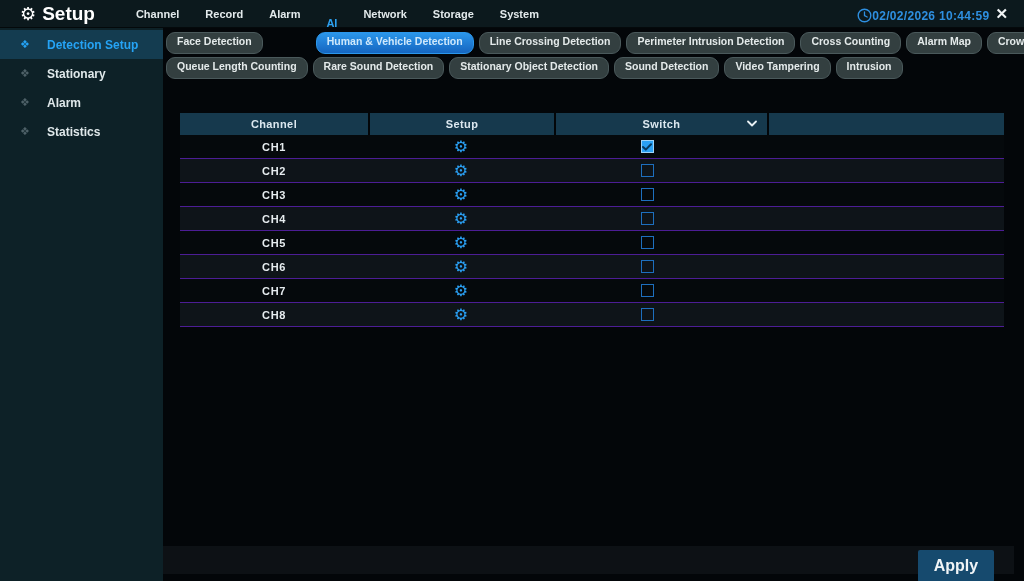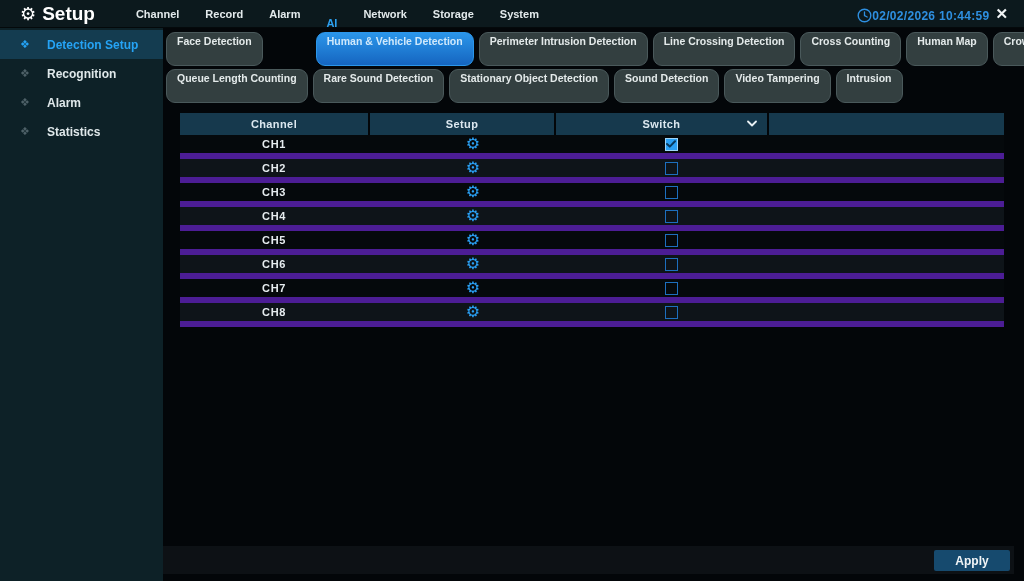"Face Detection" .tab { height: 34px -> 22px }
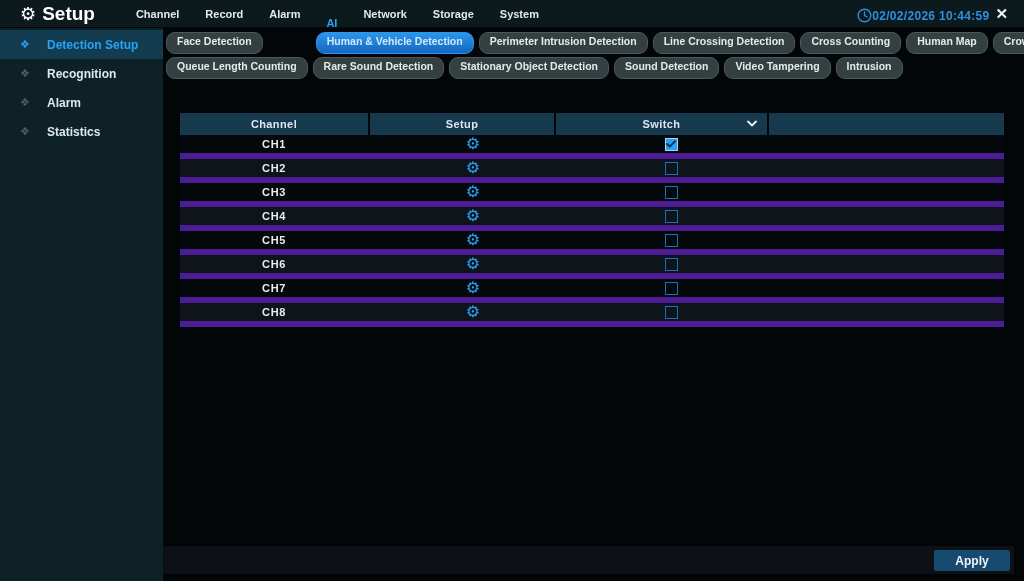"Perimeter Intrusion Detection" div.tab { order: before "Line Crossing Detection" -> after "Line Crossing Detection" }
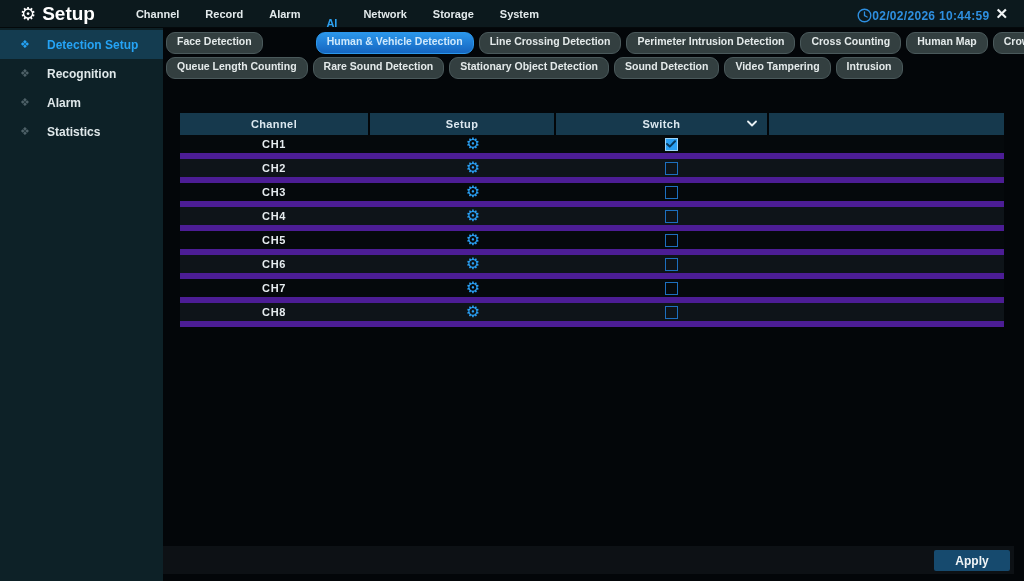"Human Map" div.tab { text: Human -> Alarm }
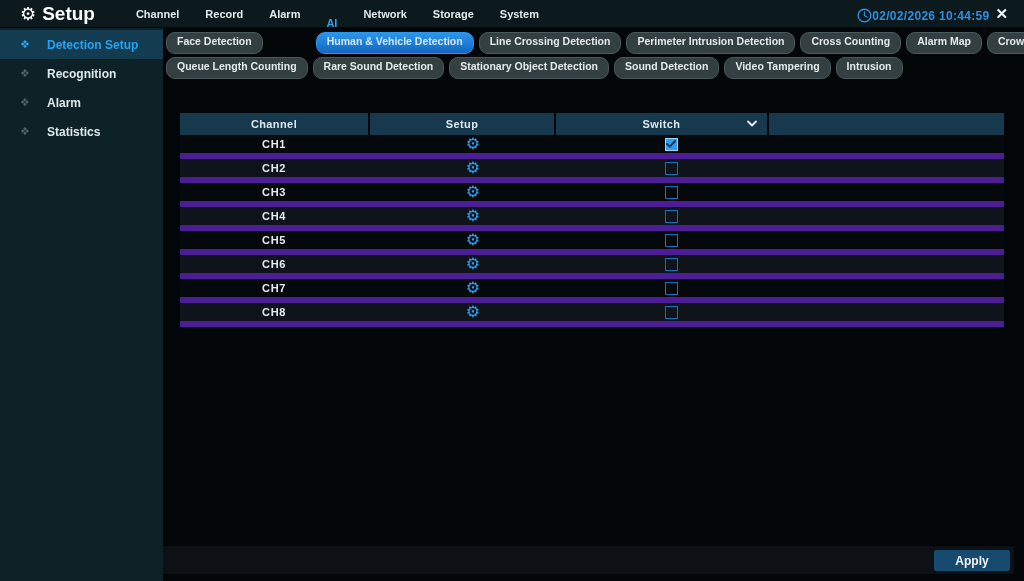"Recognition" span.side-label { text: Recognition -> Stationary }
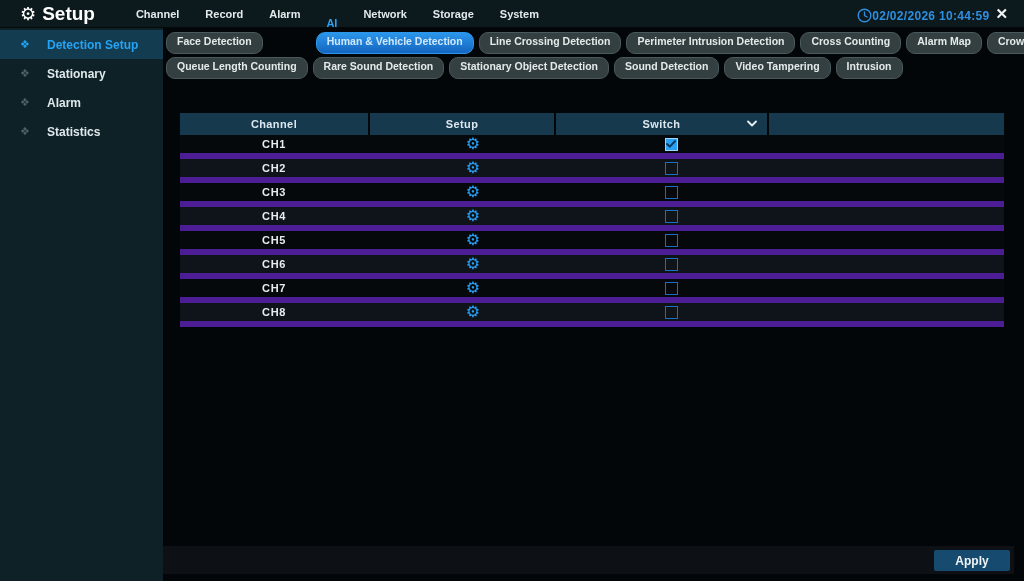"CH1" .grid-row { border-bottom: 6px solid #4c1d95 -> 1px solid #4c1d95; gap: 12px -> none }
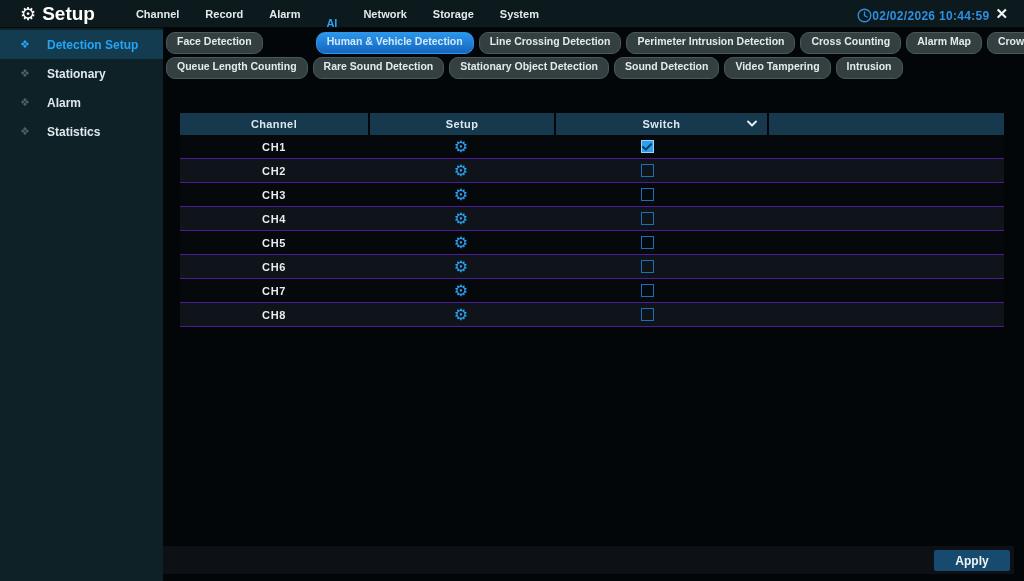"Apply" .apply-btn { font-size: 12px -> 16px; height: 21px -> 32px; right: 4px -> 20px }
